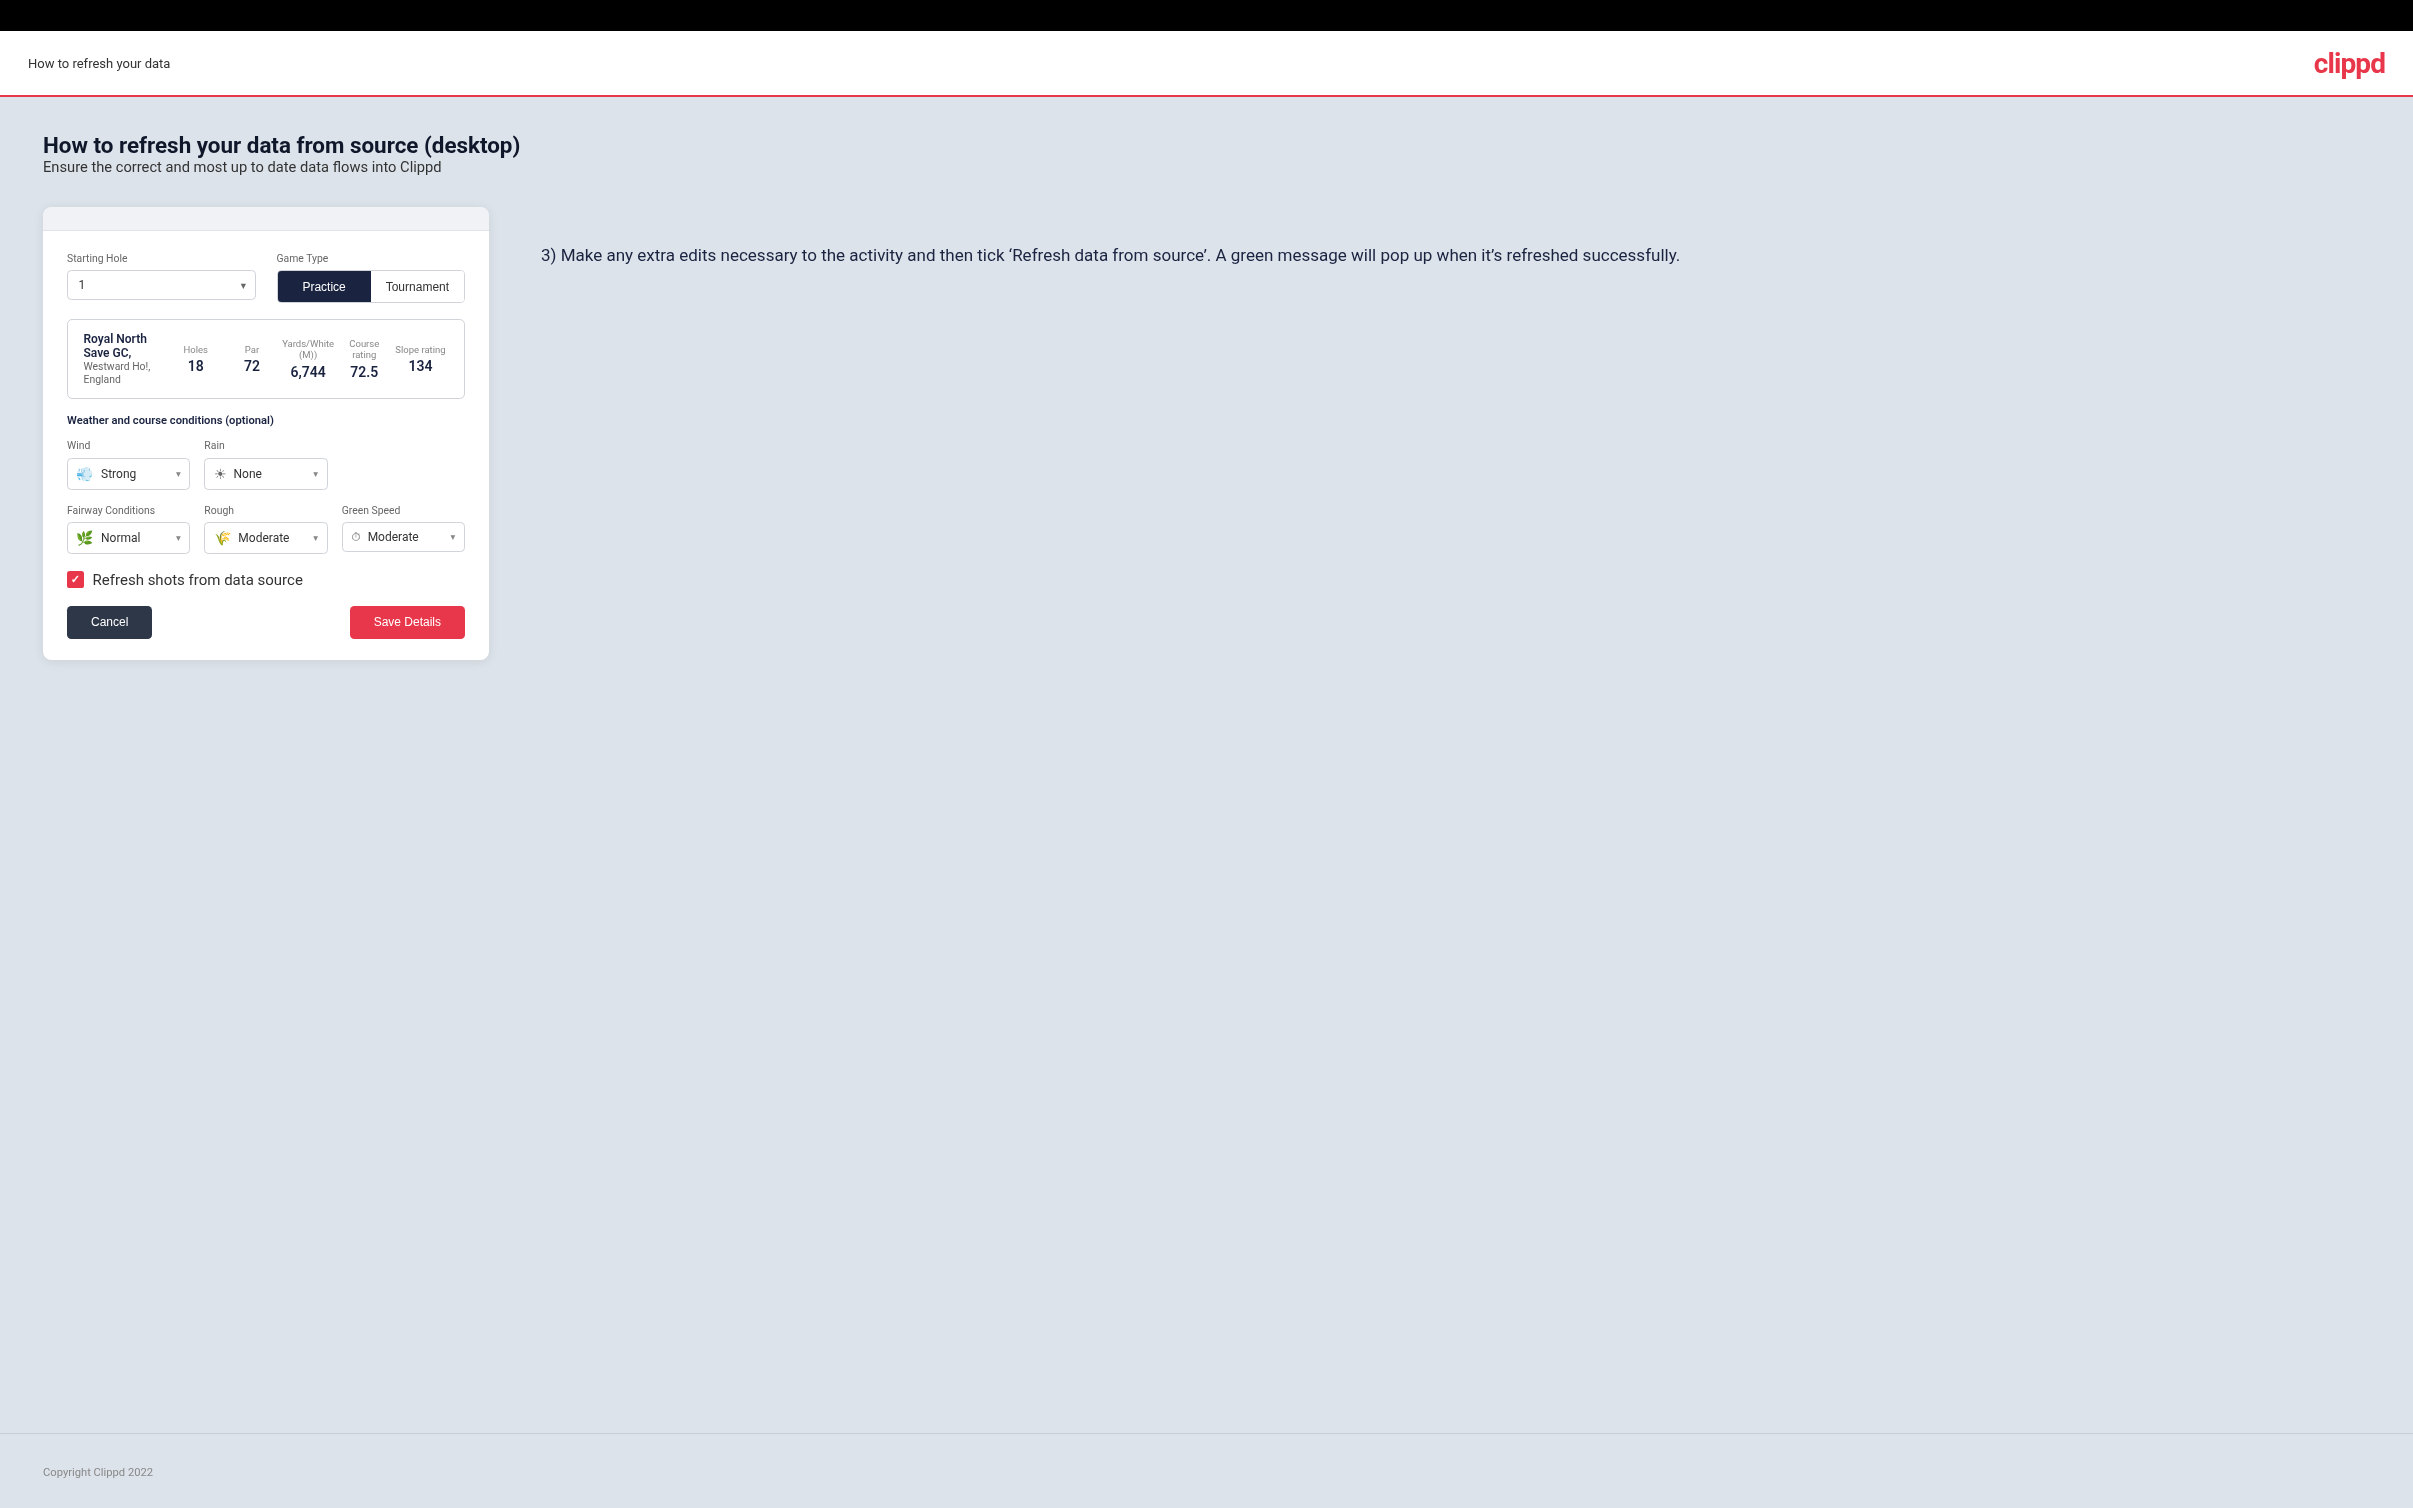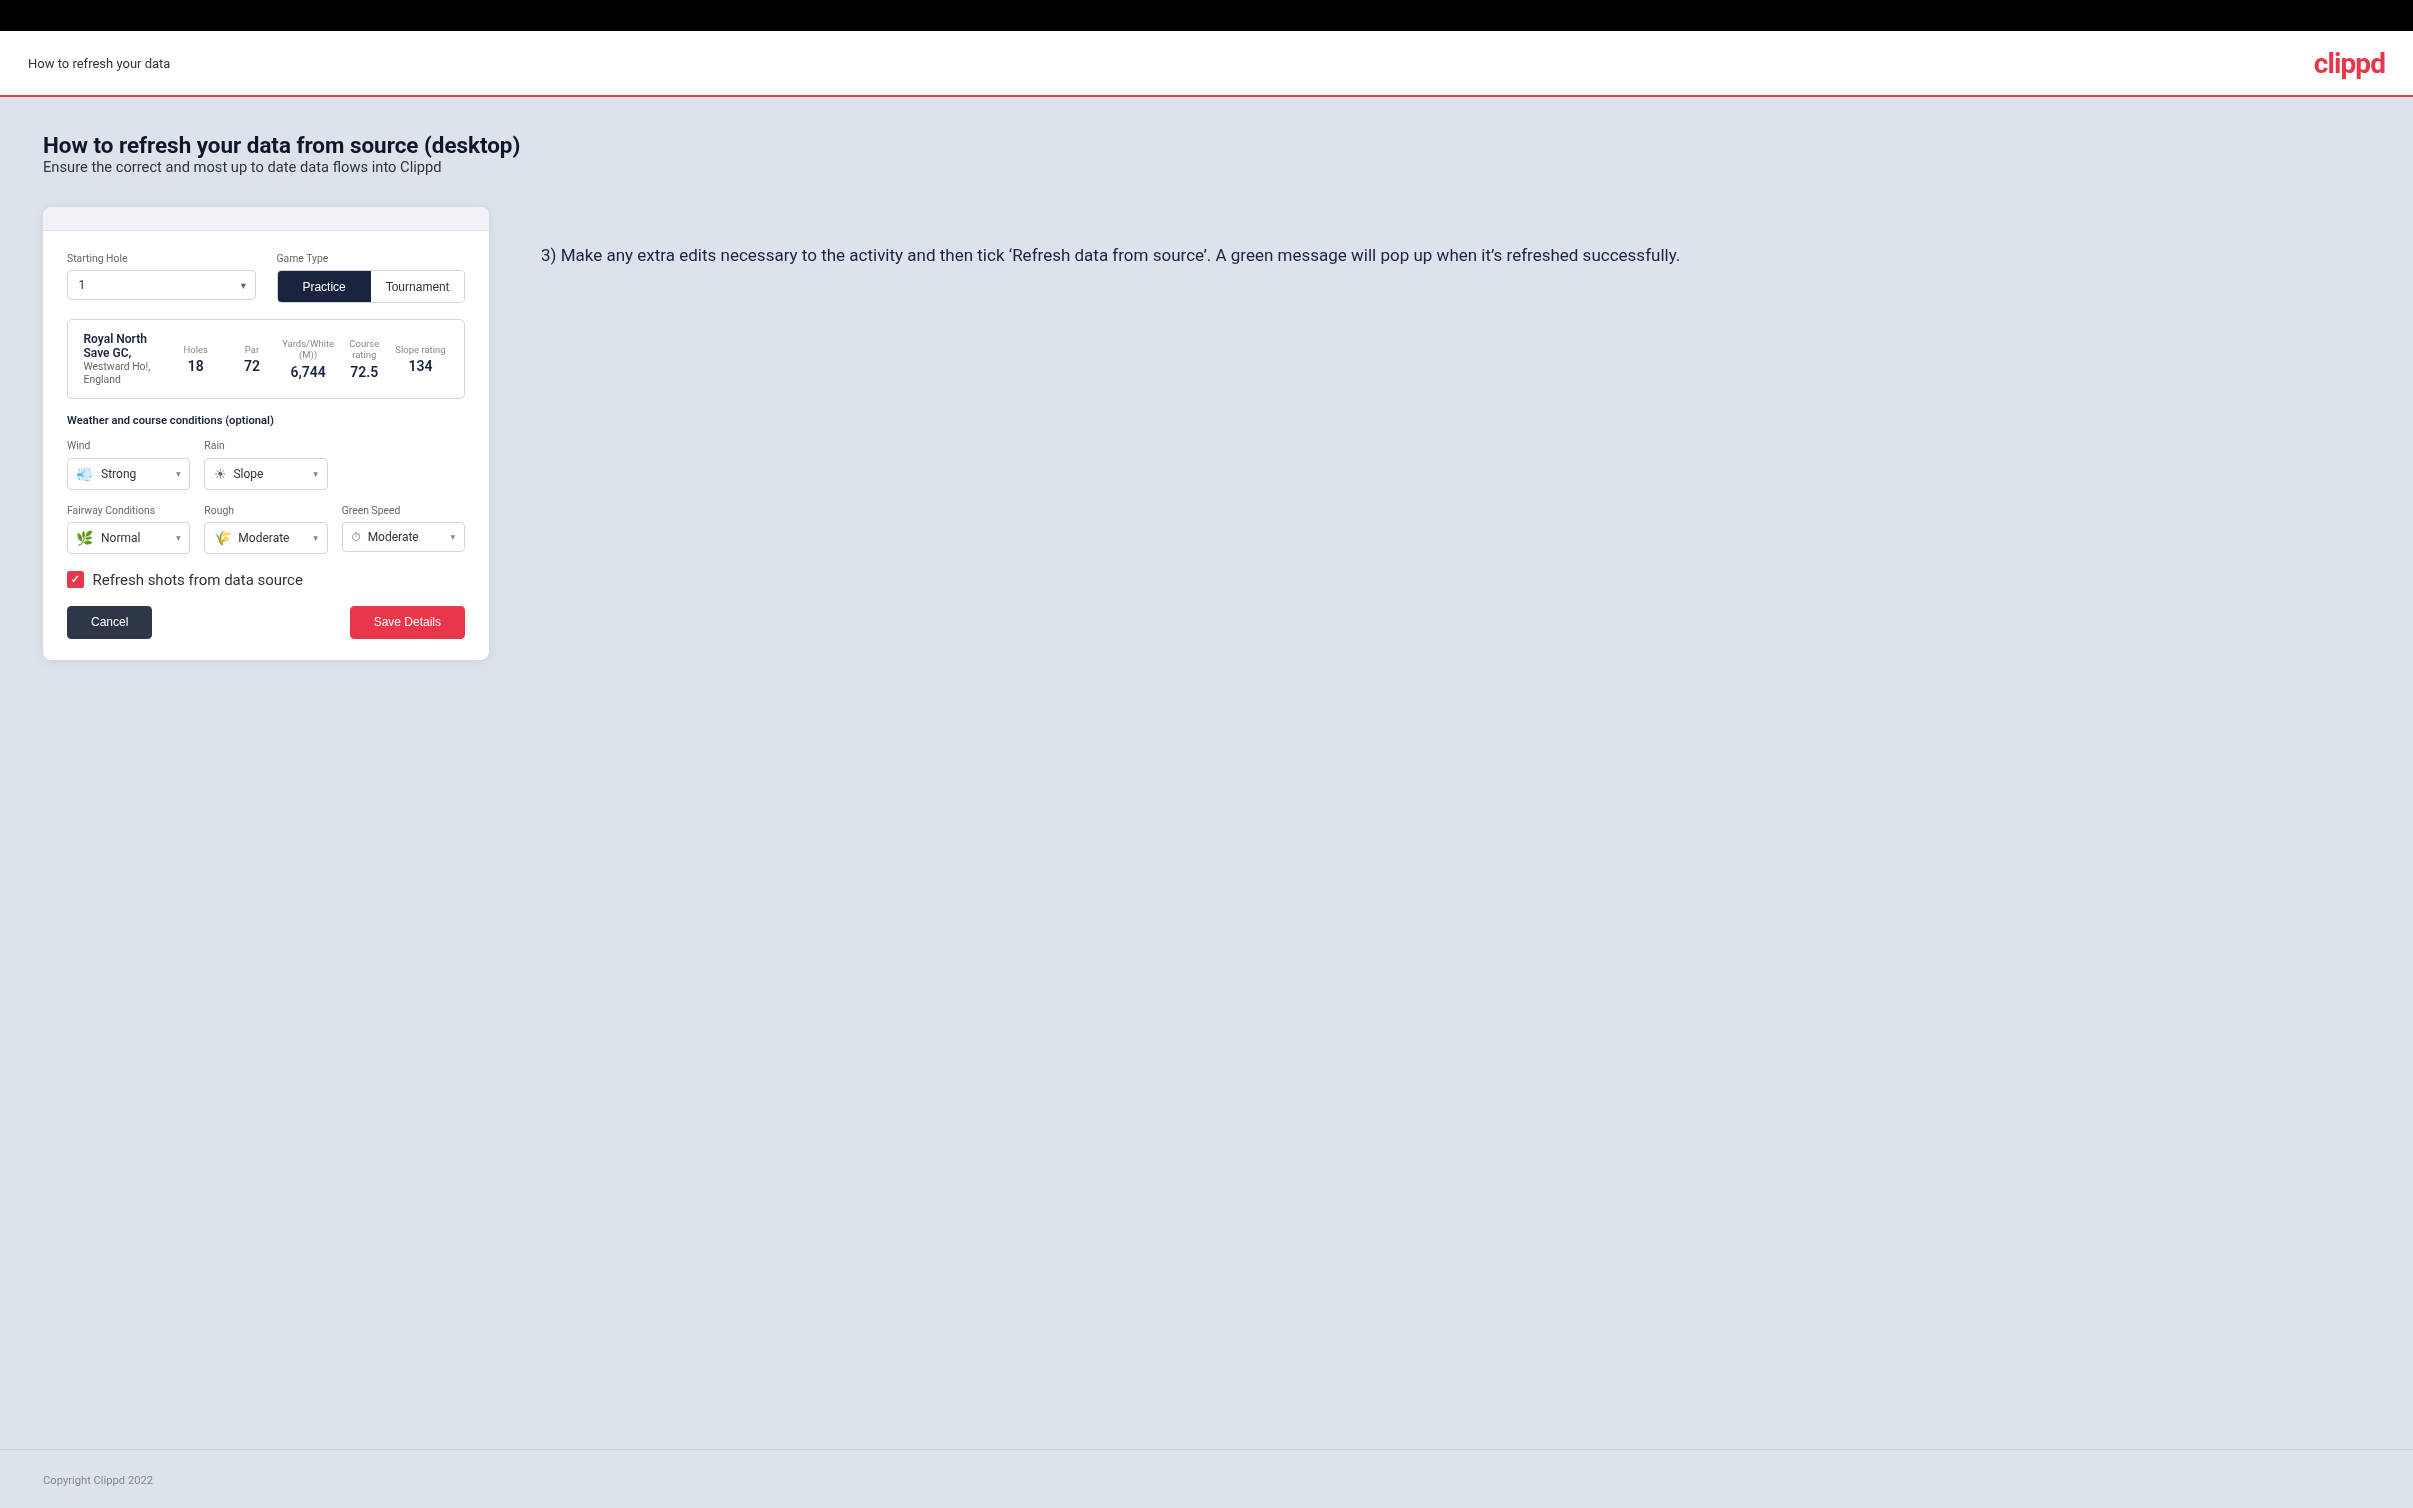"Slope" span.select-text { text: Slope -> None }
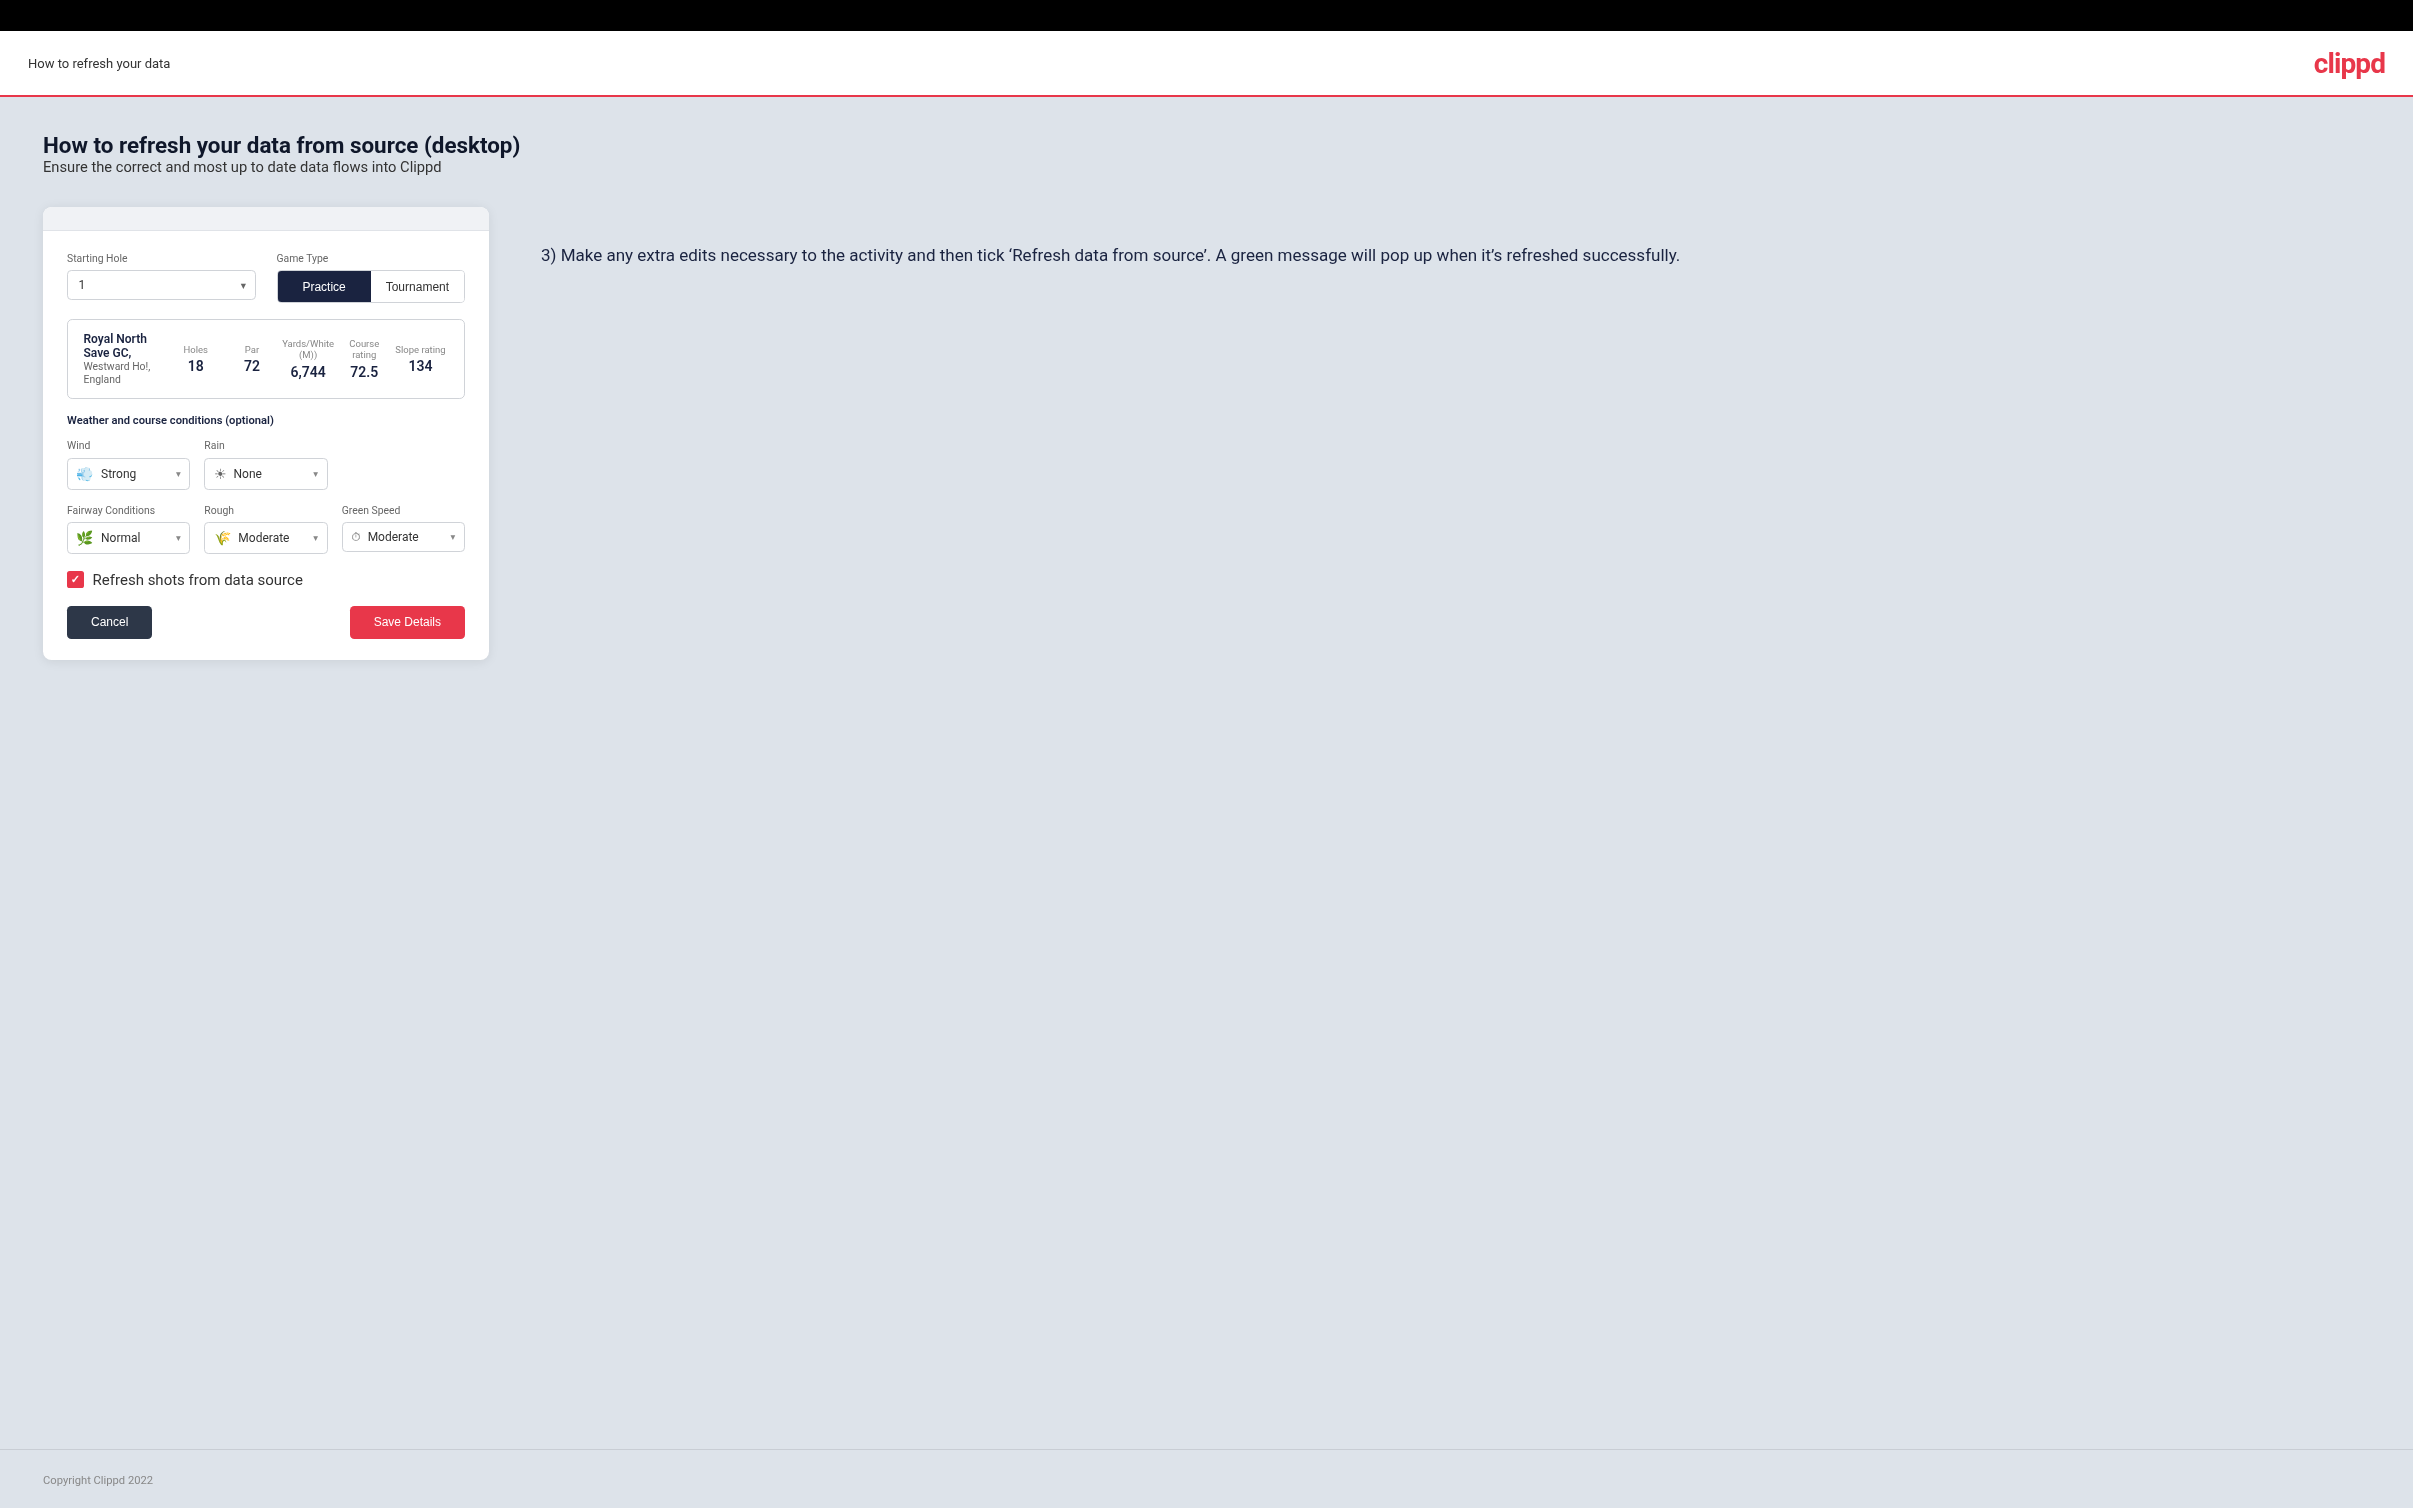"Copyright Clippd 2022" .footer { padding: 21px 43px -> 29px 43px }
